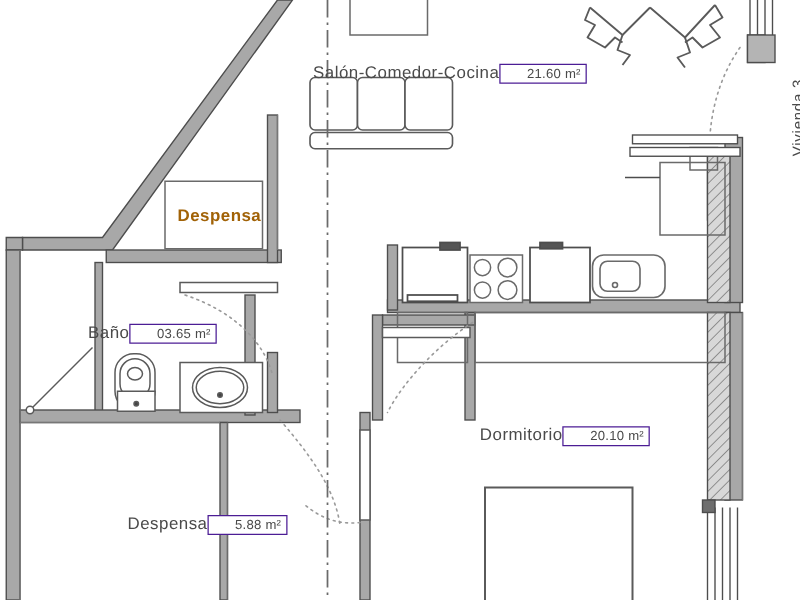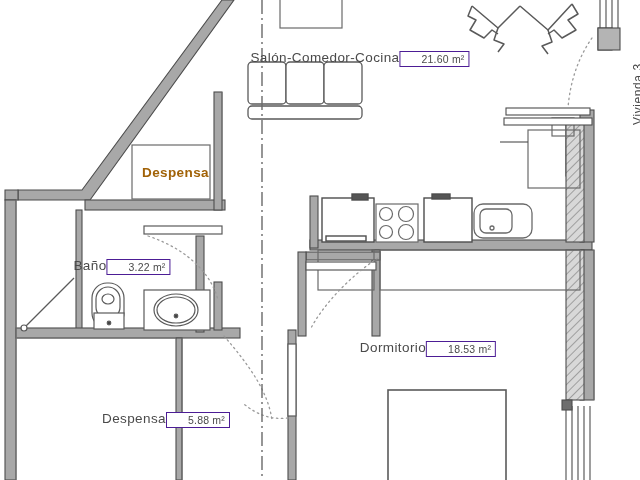"3.22 m²" div.area { text: 3.22 -> 03.65 }
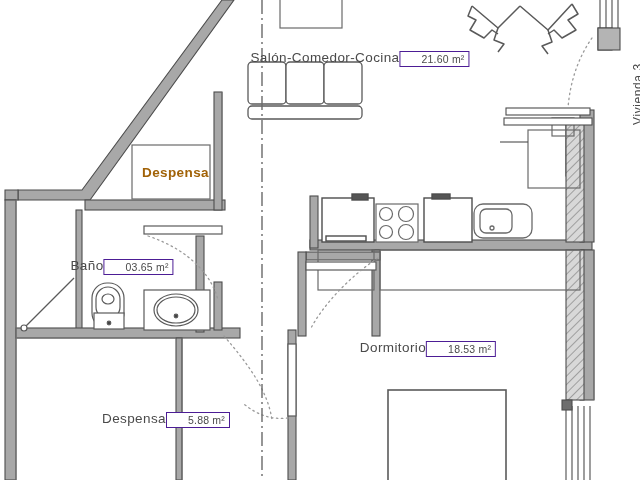"Dormitorio" div.room-label { left: 428px -> 452px }
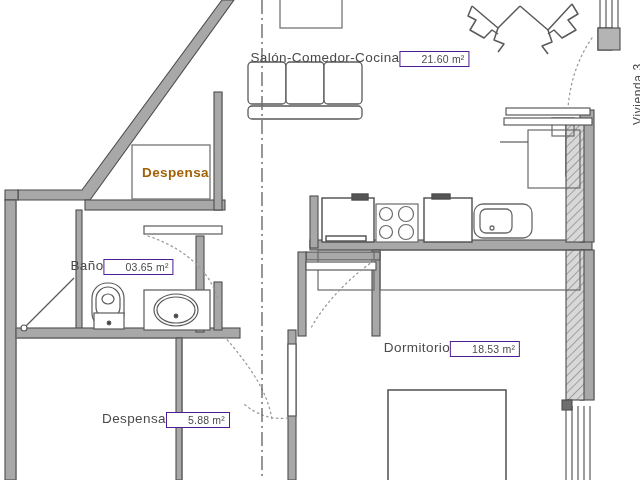"18.53 m²" div.area { text: 18.53 -> 20.10 }
